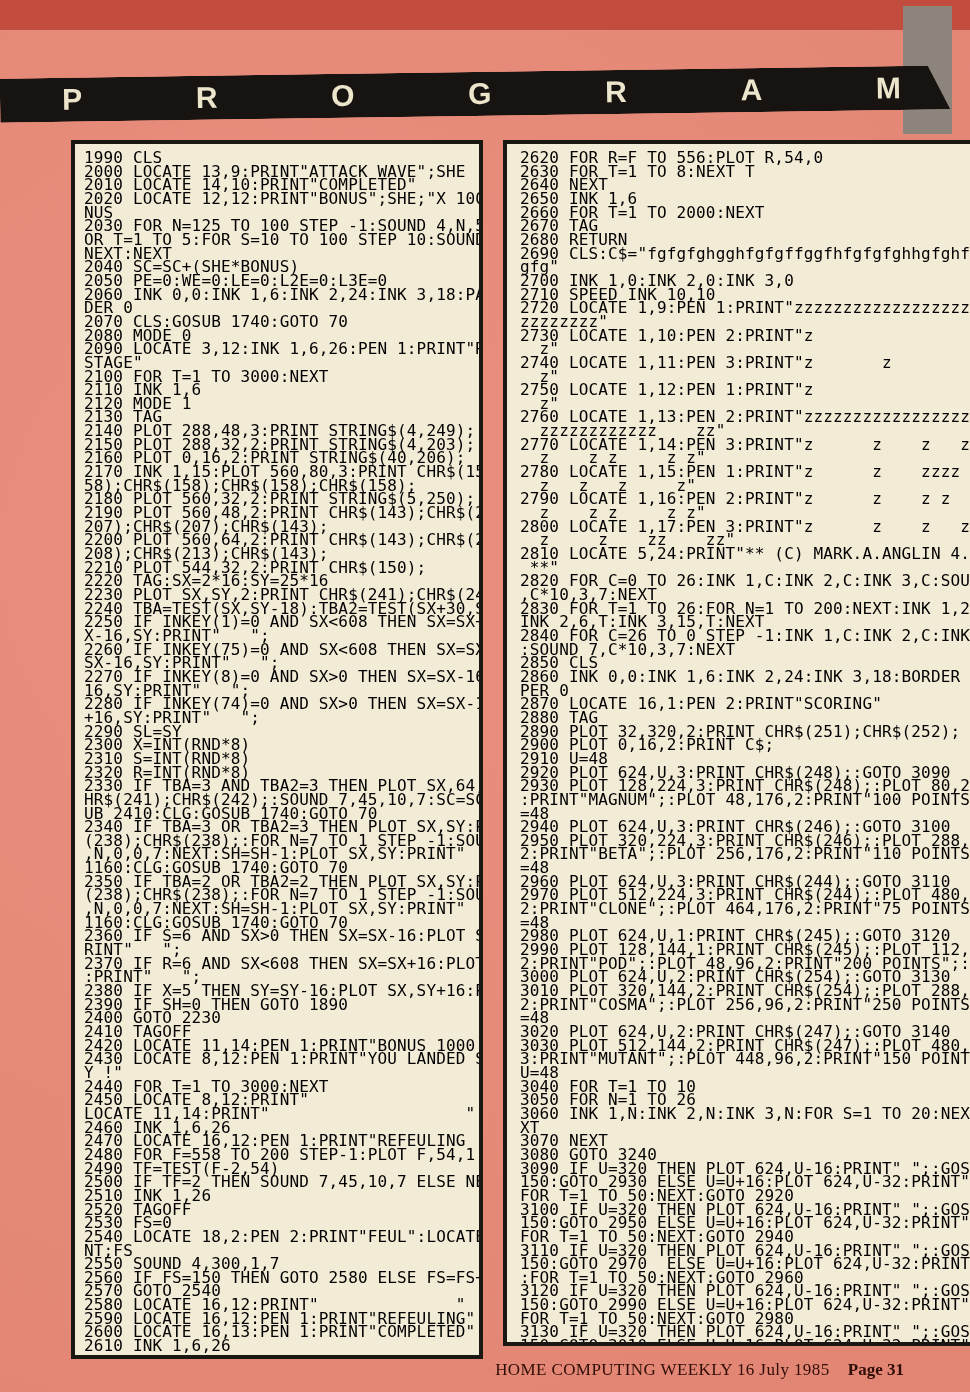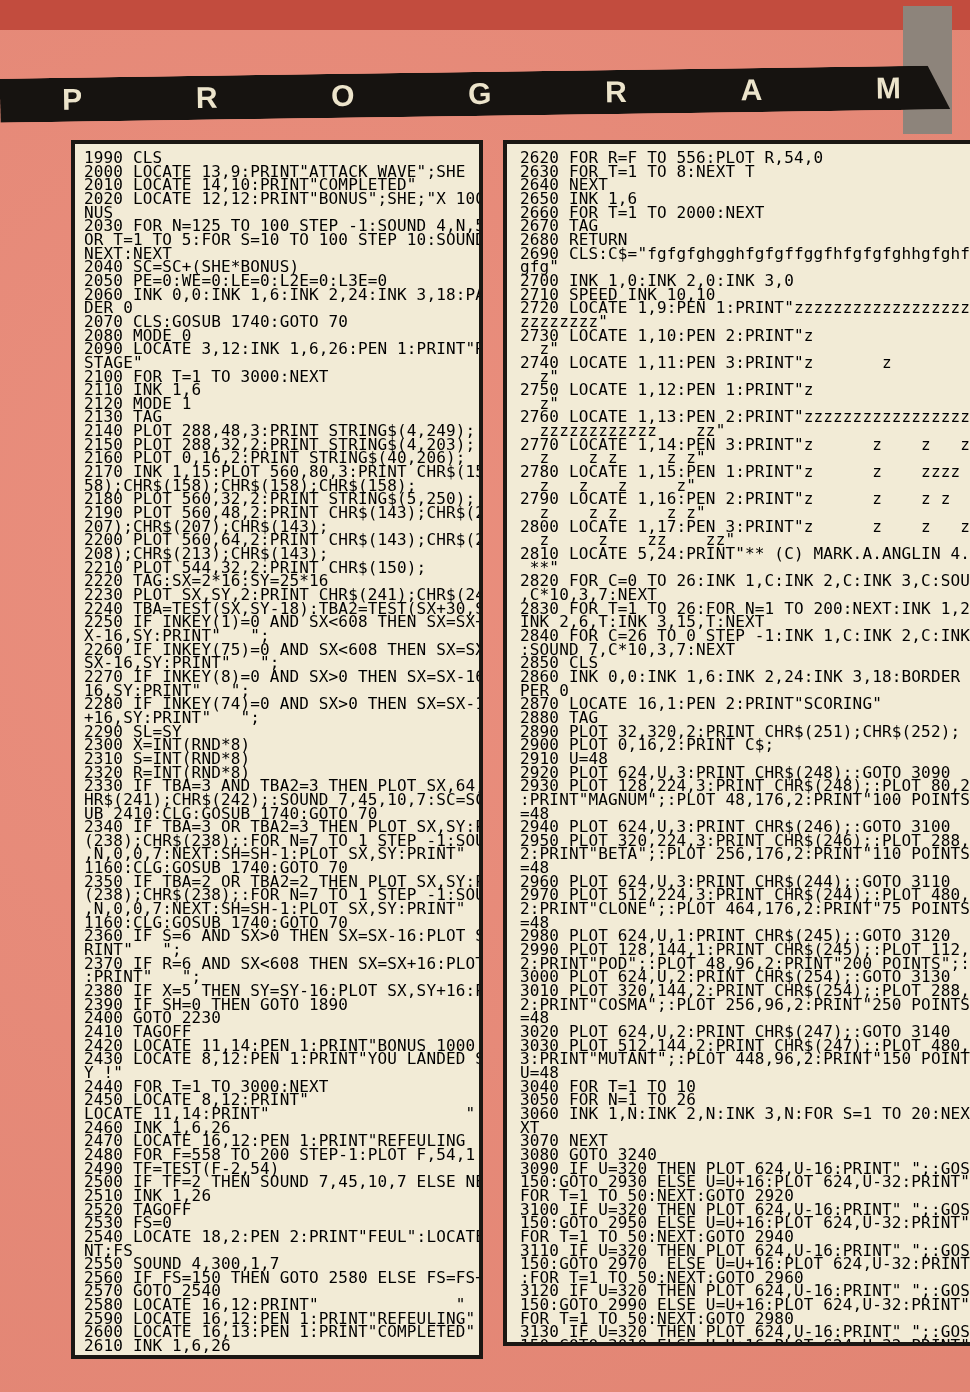"HOME COMPUTING WEEKLY 16 July" div.footer { html: none -> <div> <span>HOME COMPUTING WEEKLY 16 July 1985</span> <span>Page 31</span> </div> }
